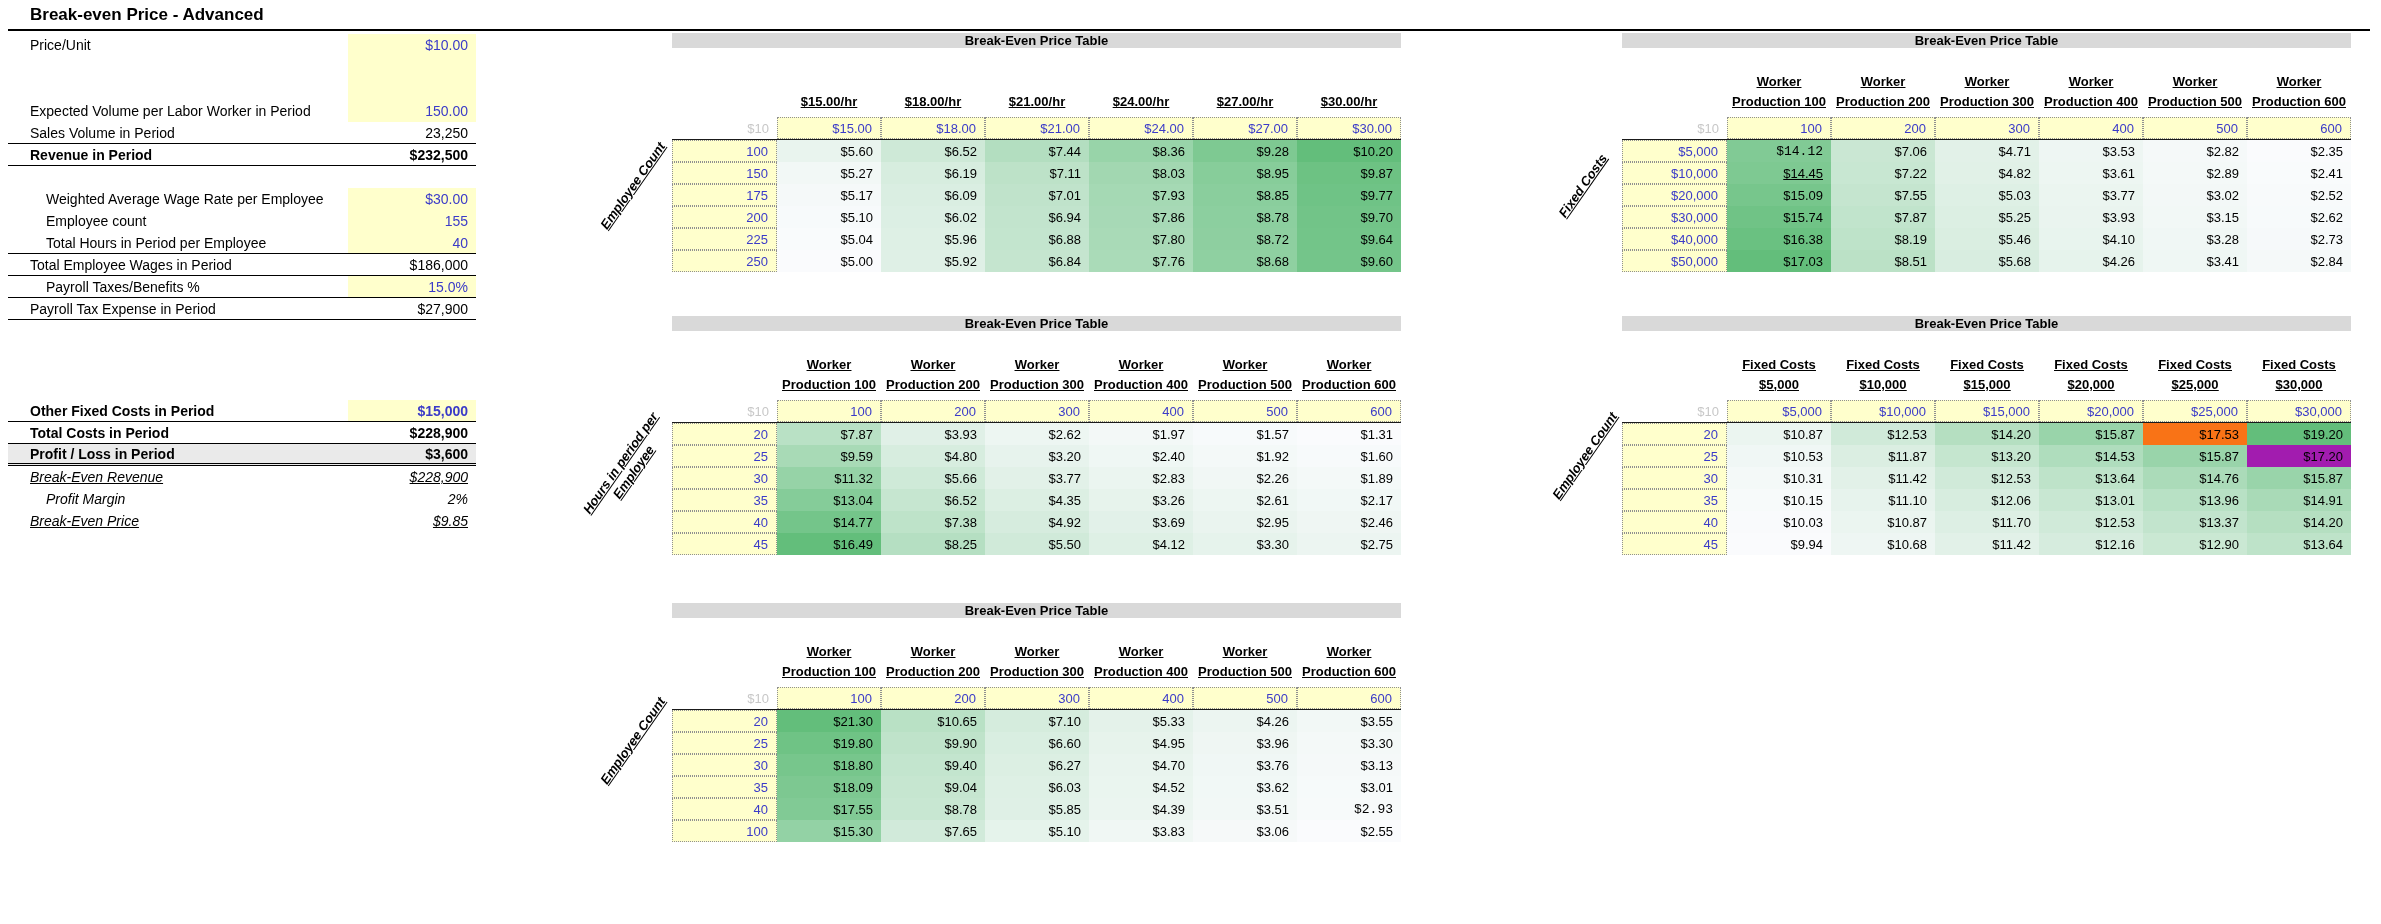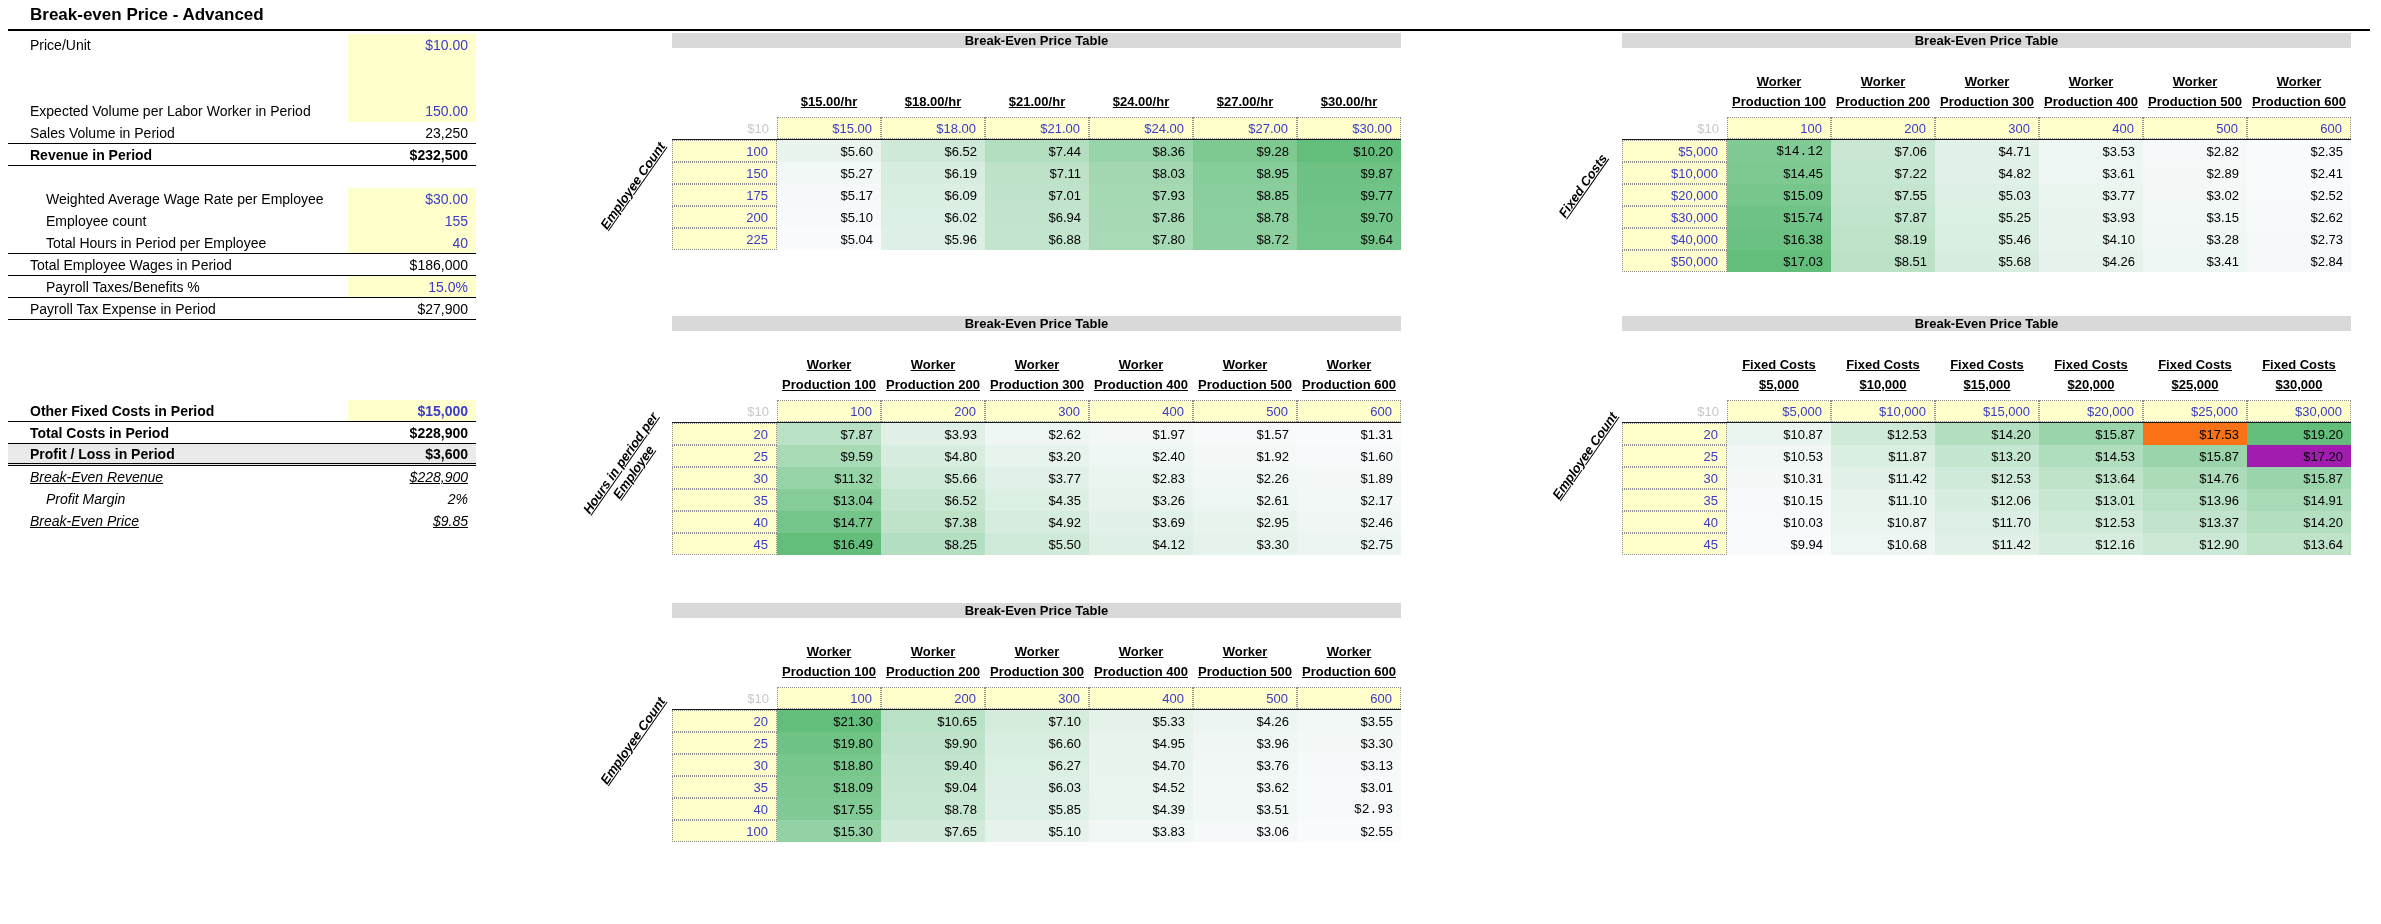"Worker" .hcell { text-decoration: none -> underline }
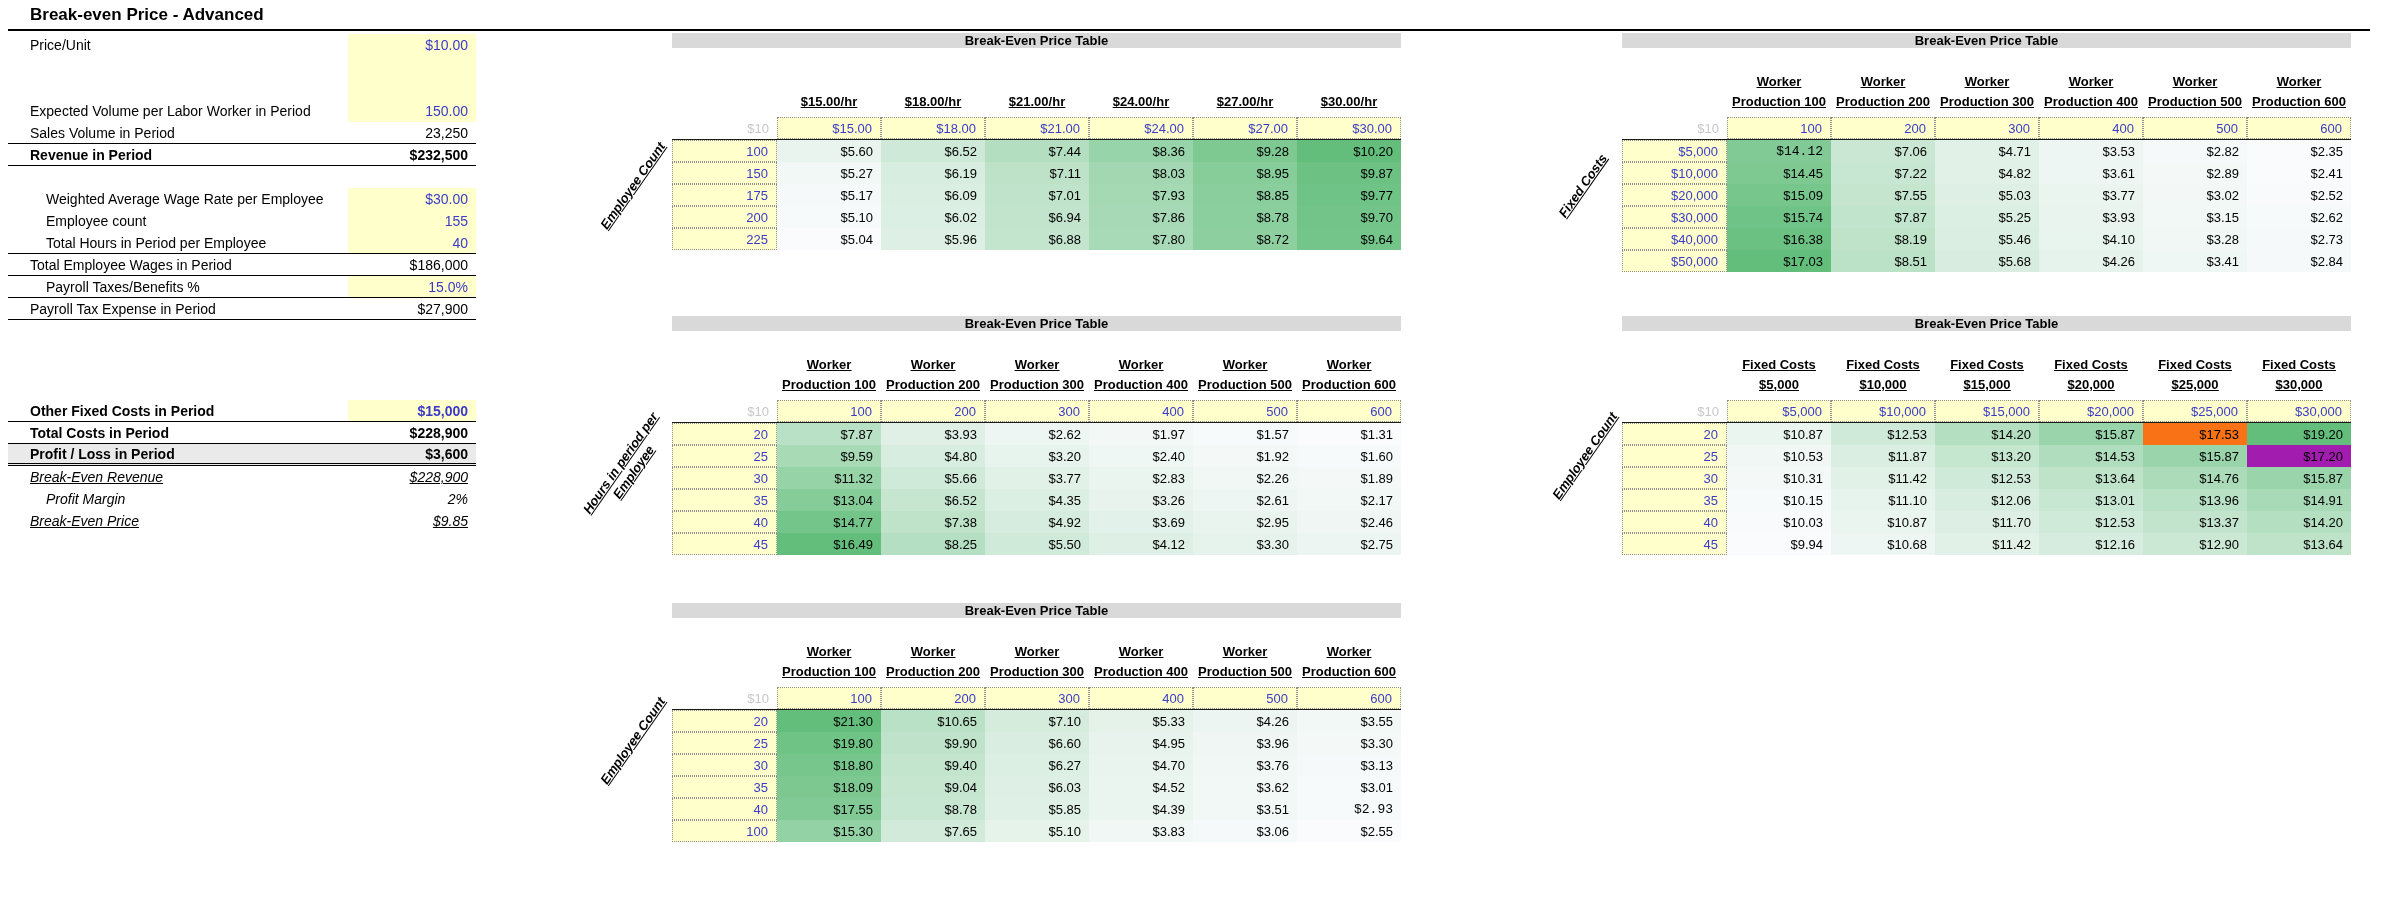"$14.45" div.cell { text-decoration: none -> underline }
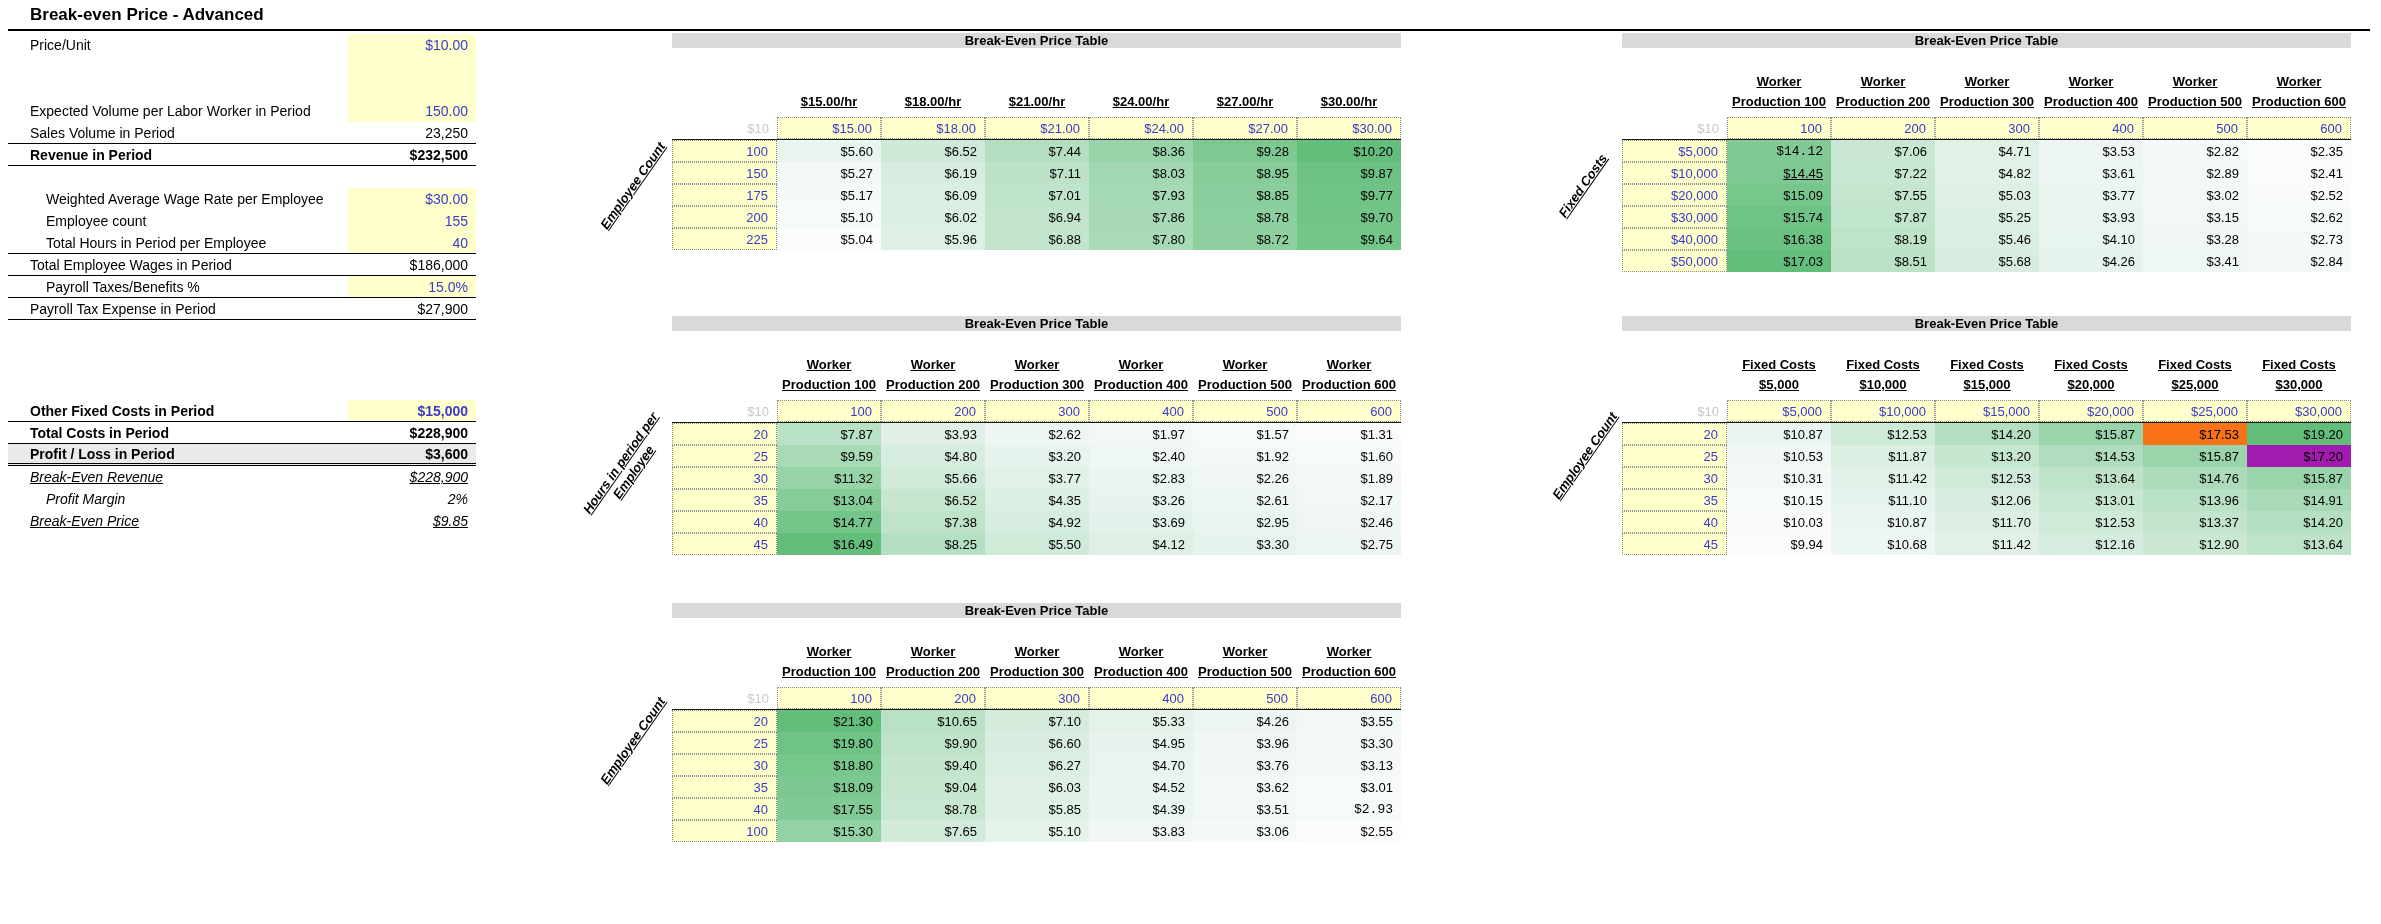"250" div.trow { html: none -> <div> <div>250</div> <div>$5.00</div> <div>$5.92</div> <div>$6.84</div> <div>$7.76</div> <div>$8.68</div> <div>$9.60</div> </div> }
